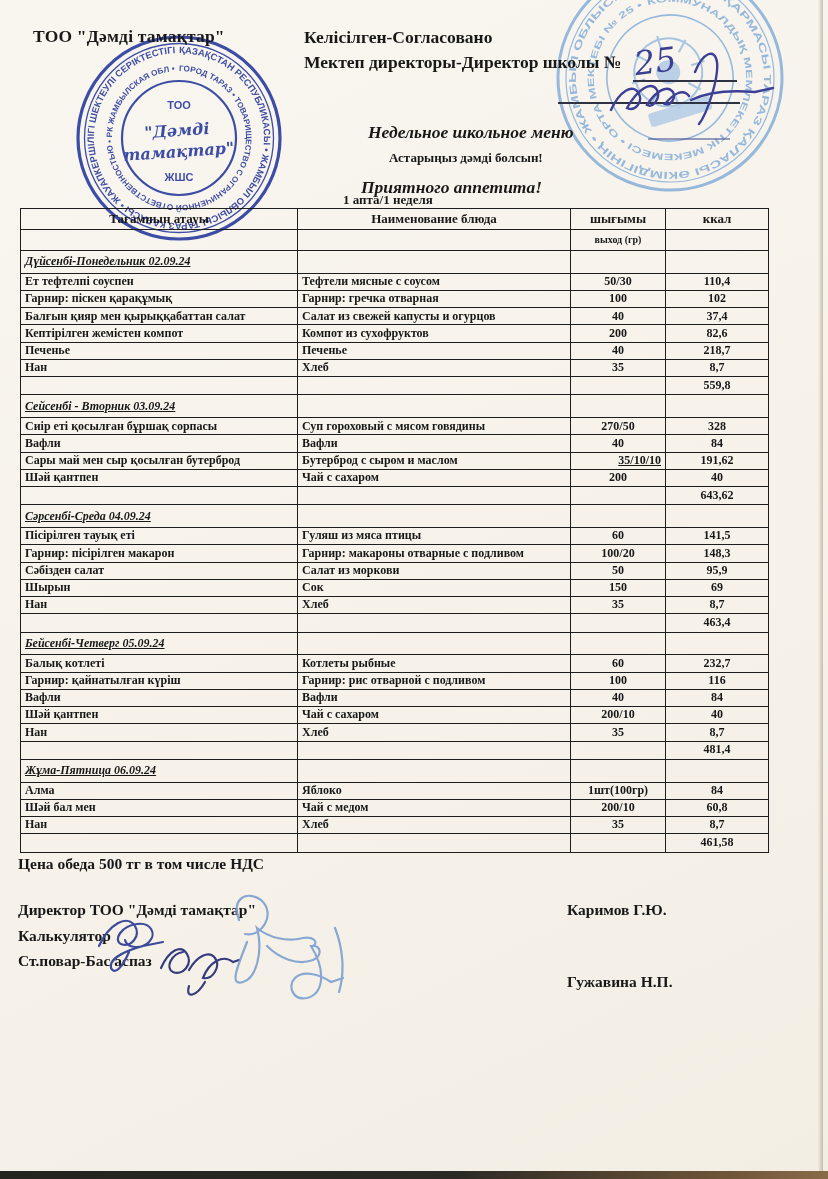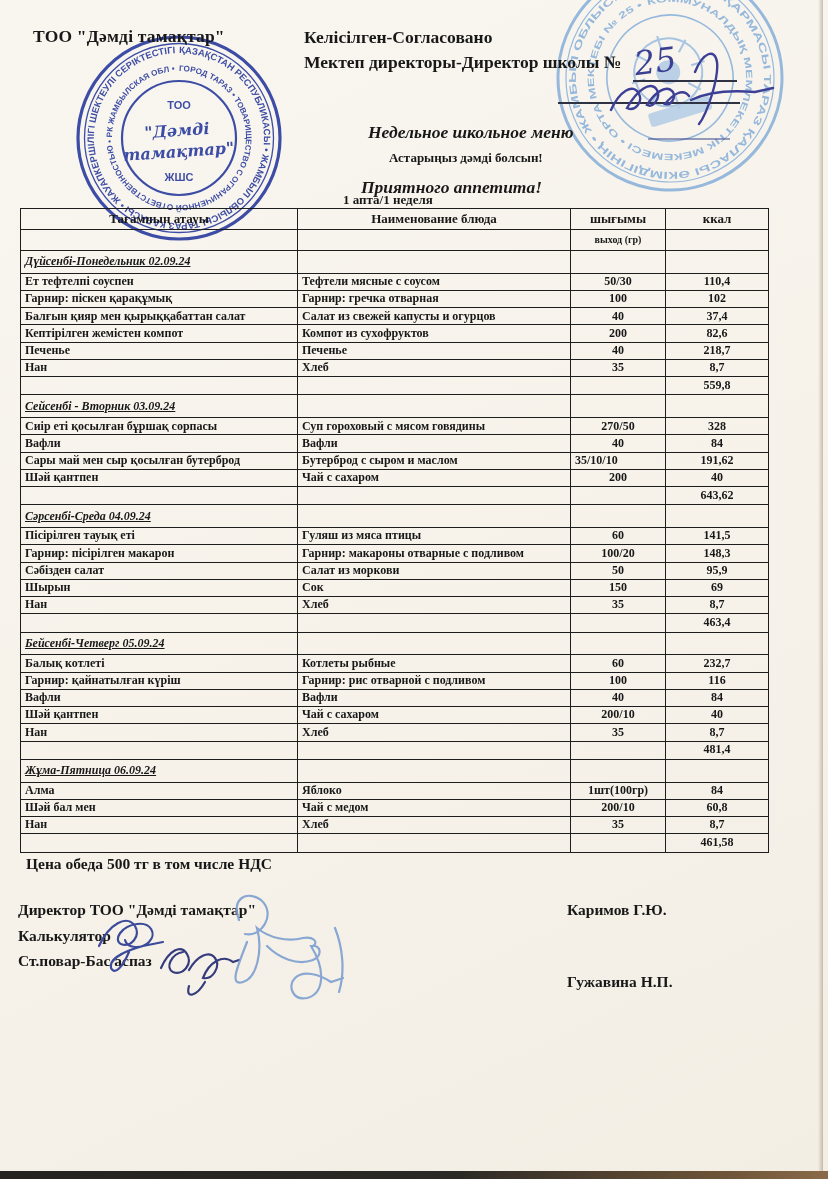"35/10/10" .qty-left { text-align: left -> right; text-decoration: none -> underline }
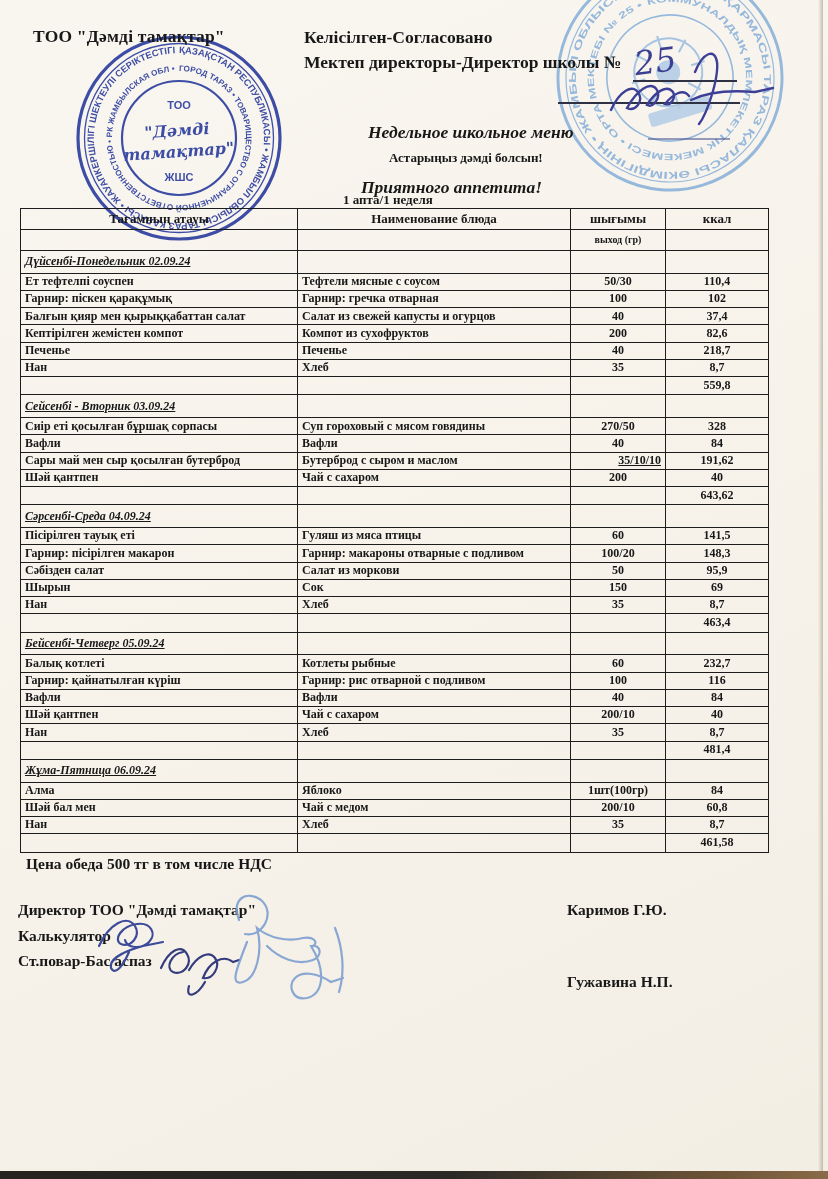"Цена обеда 500 тг в" .price-note { left: 26px -> 18px }
